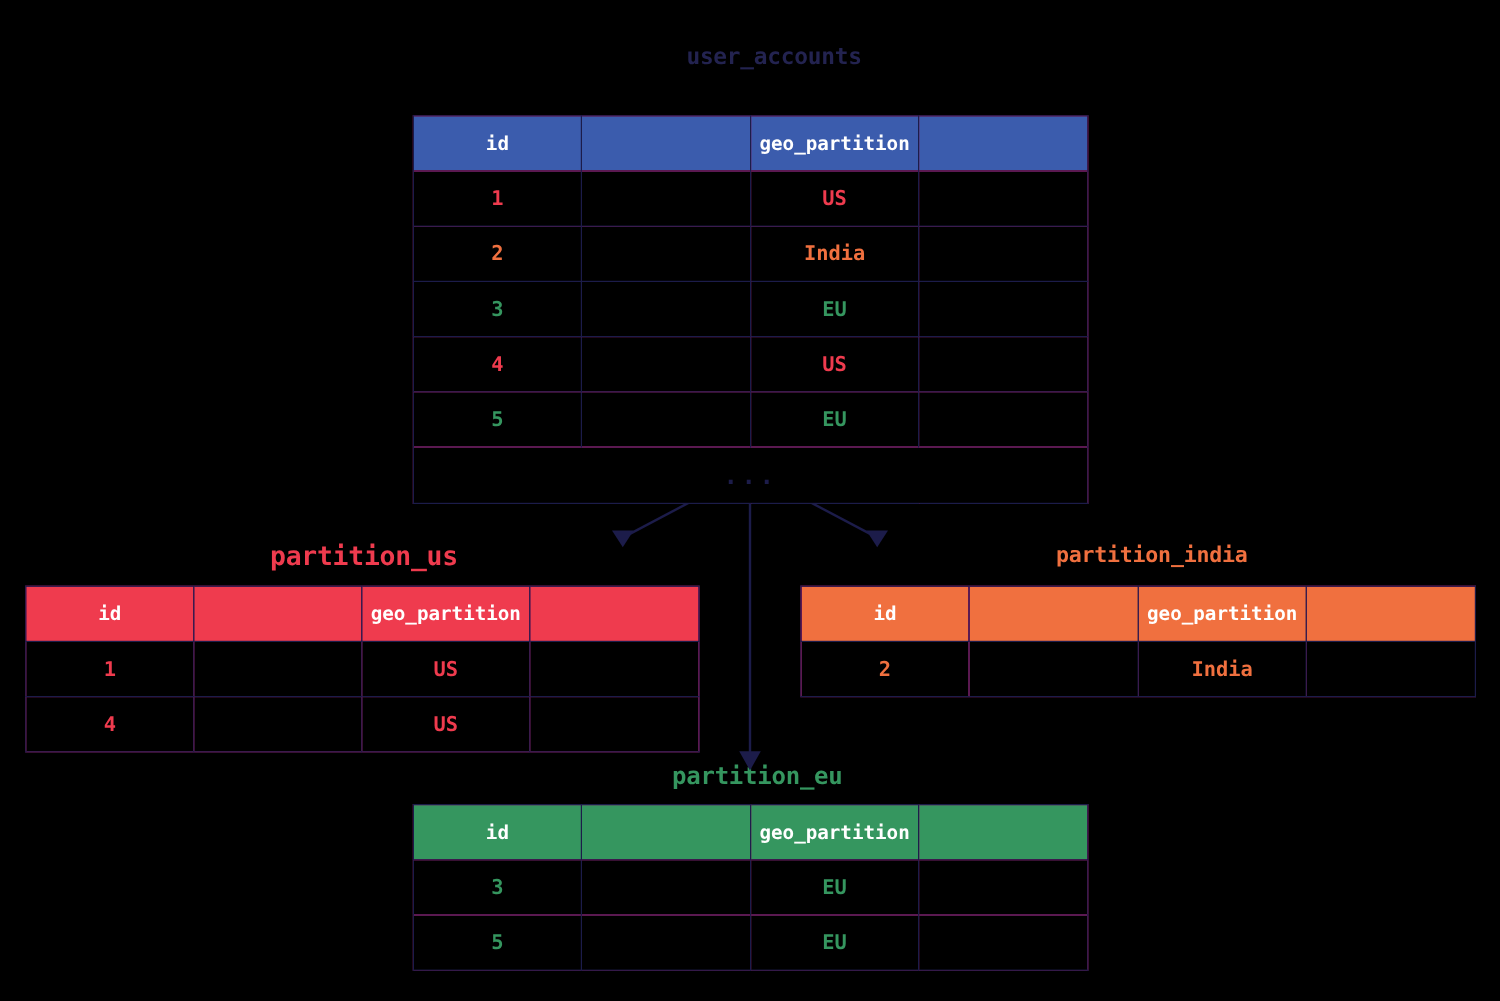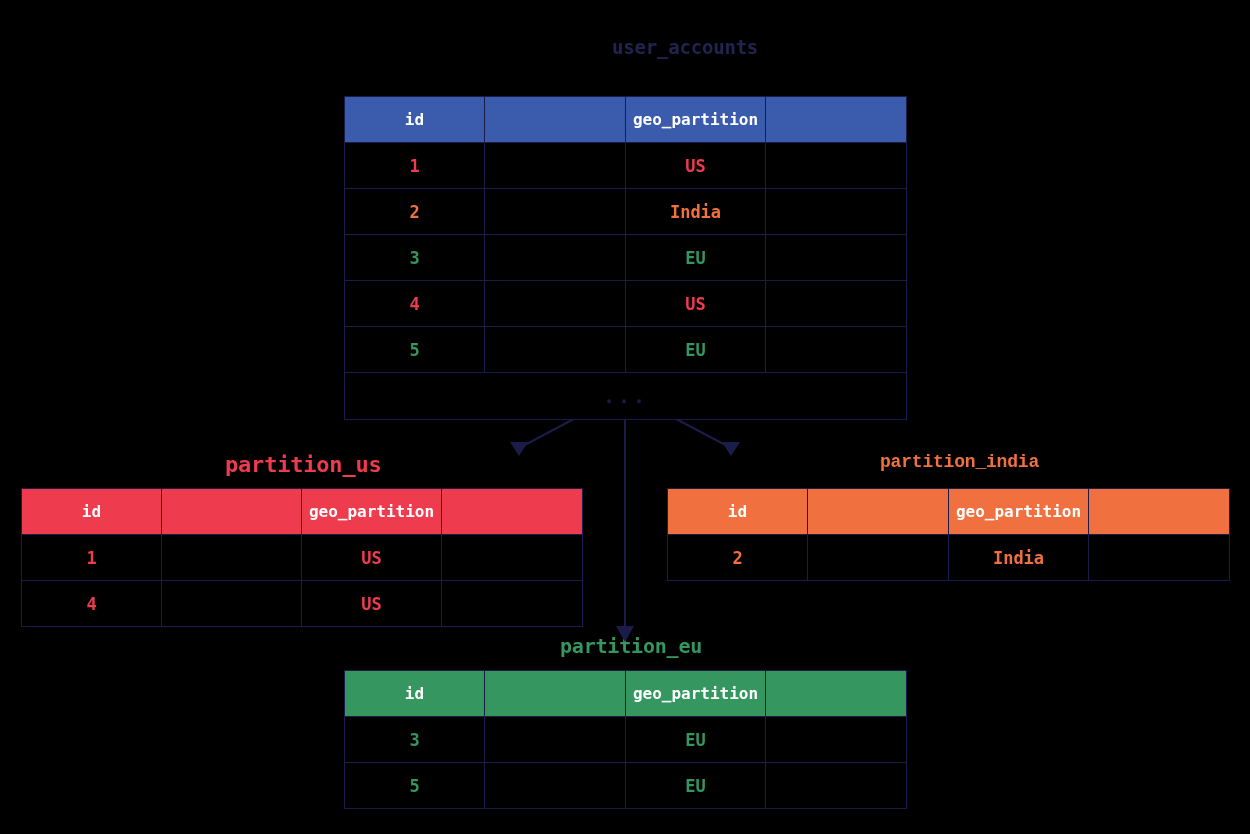"user_accounts" .title-root-b { margin-left: 40px -> none }
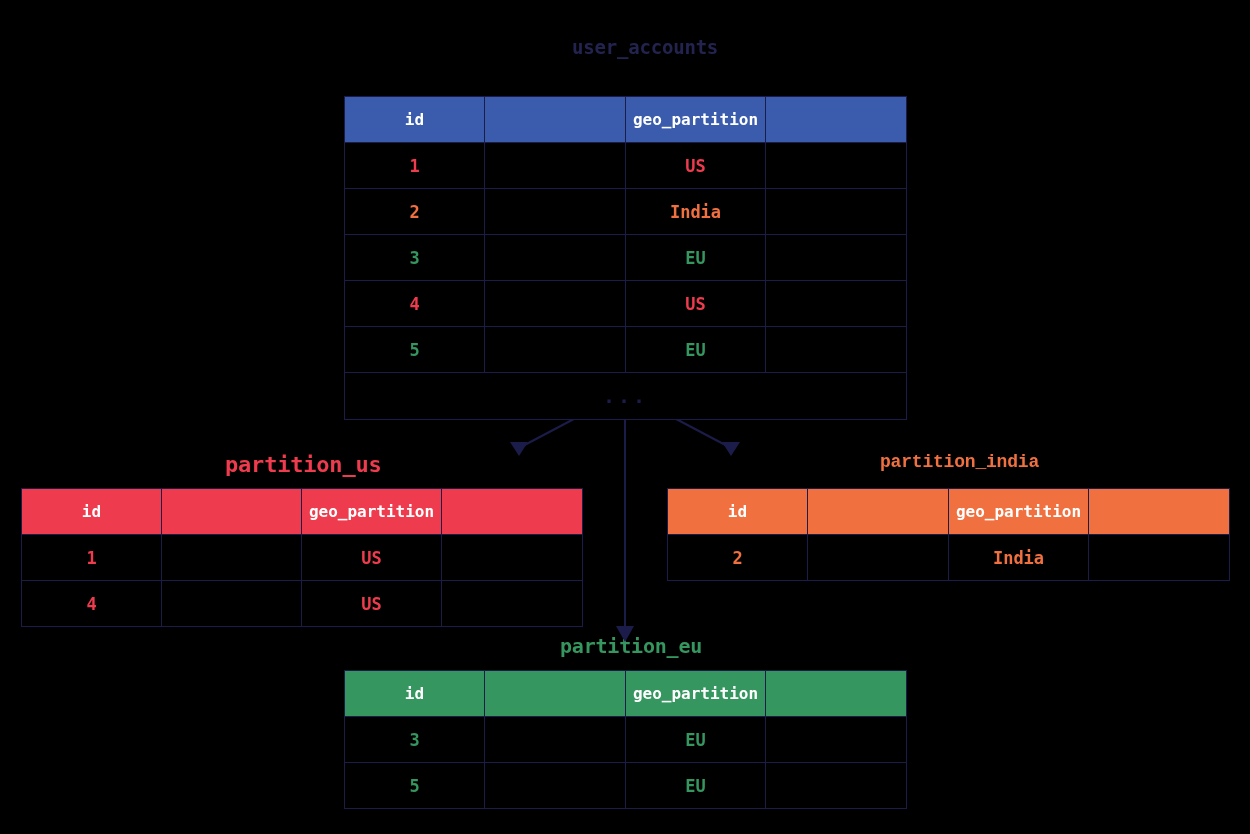"partition_india" .title-orange { font-family: Liberation Mono, monospace -> none }
